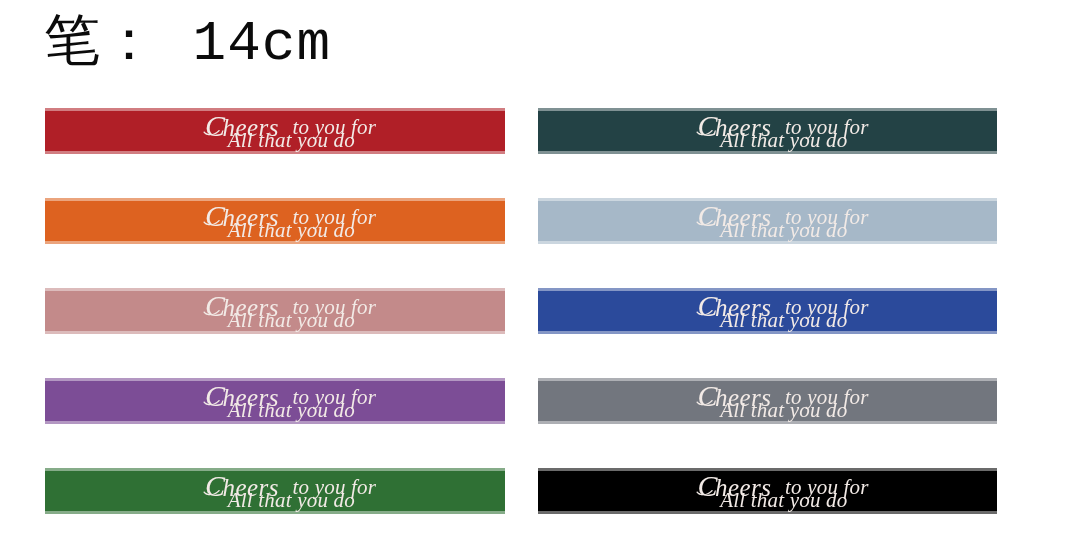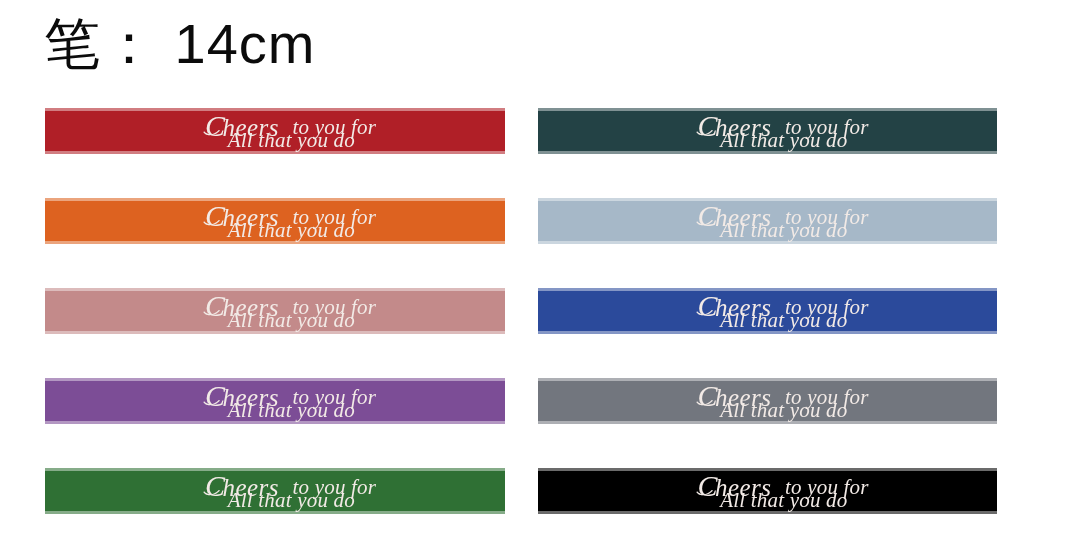"笔： 14cm" .title { font-family: Liberation Sans, sans-serif -> Liberation Mono, monospace }
